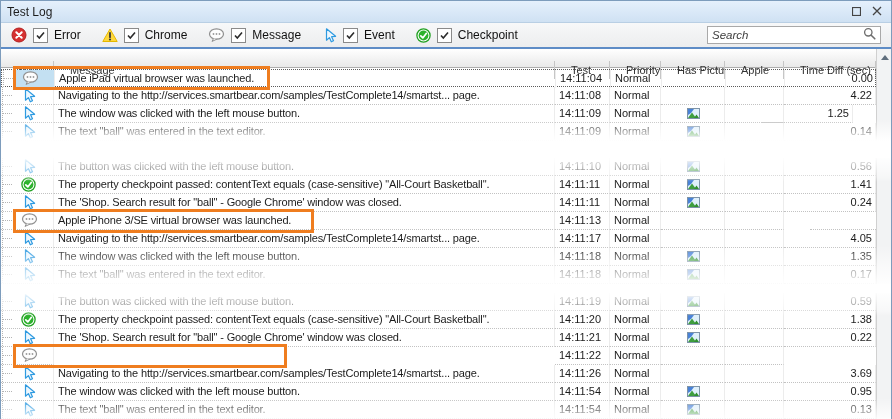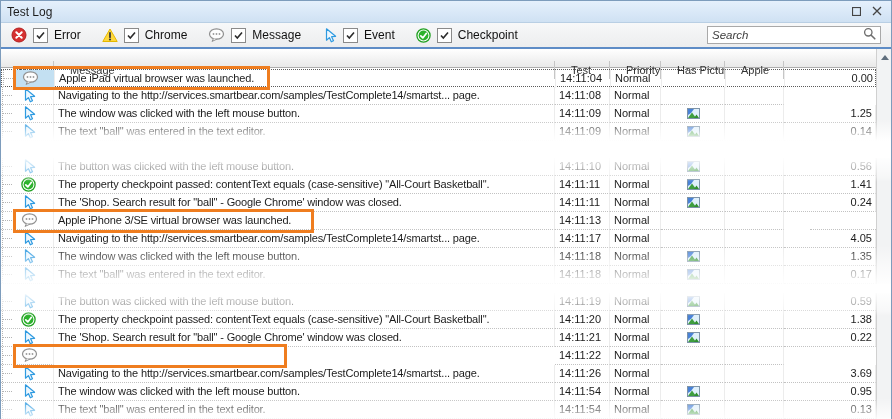"Time Diff (sec)" div.hcell { html: none -> <div>Time Diff (sec)</div> }
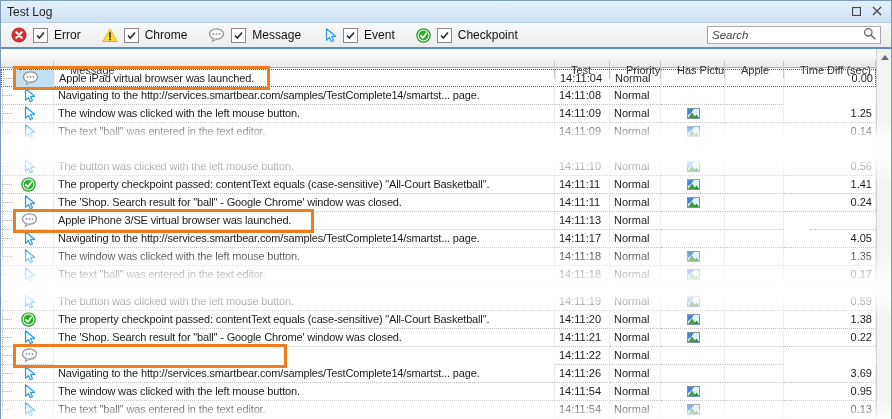"4.22" div.cell { html: none -> <div>4.22</div> }
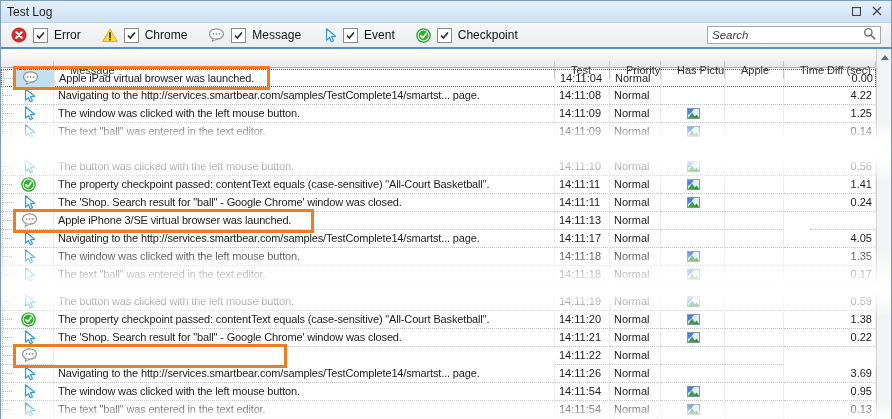"1.25" div.cell { left: 783px -> 760px }
